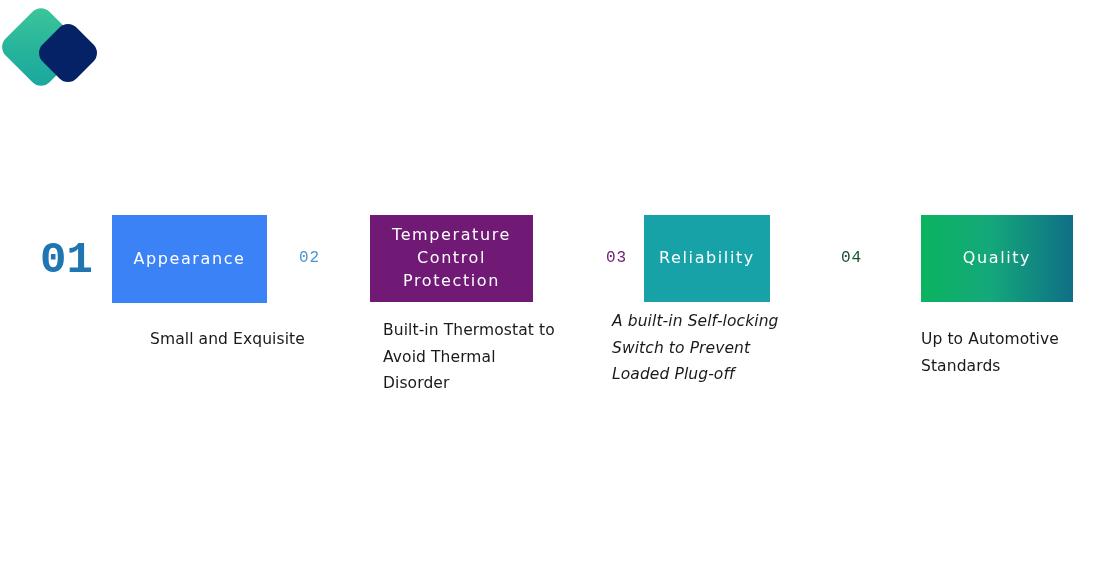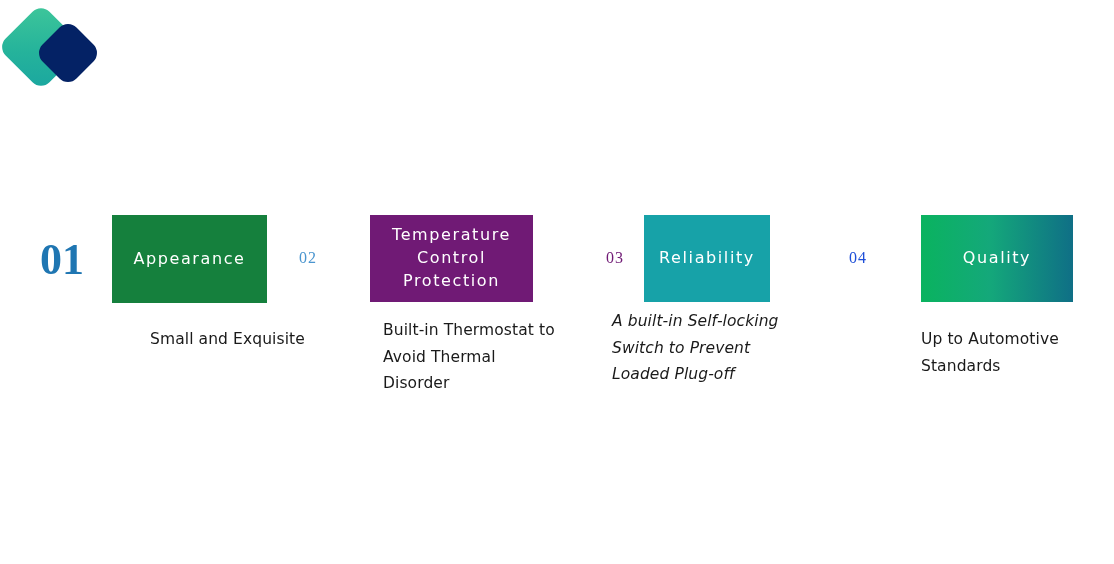"01" .num { font-family: Liberation Serif, serif -> Liberation Mono, monospace }
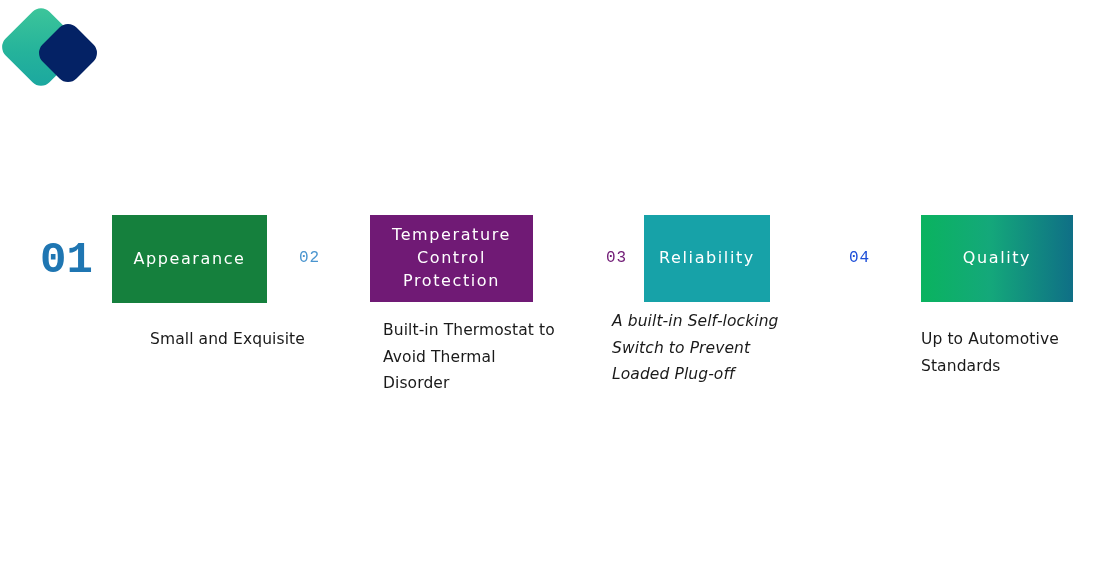"Appearance" #item-1 .card { background: #15803d -> #3b82f6 }
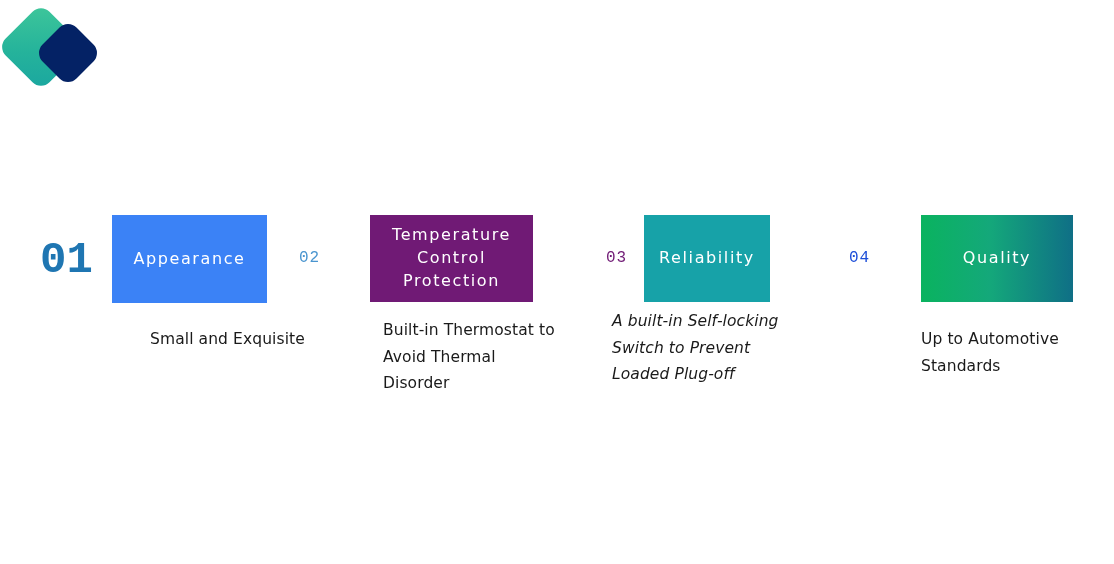"04" #item-4 .num { color: #1d4ed8 -> #14532d; margin-left: 8px -> none }
